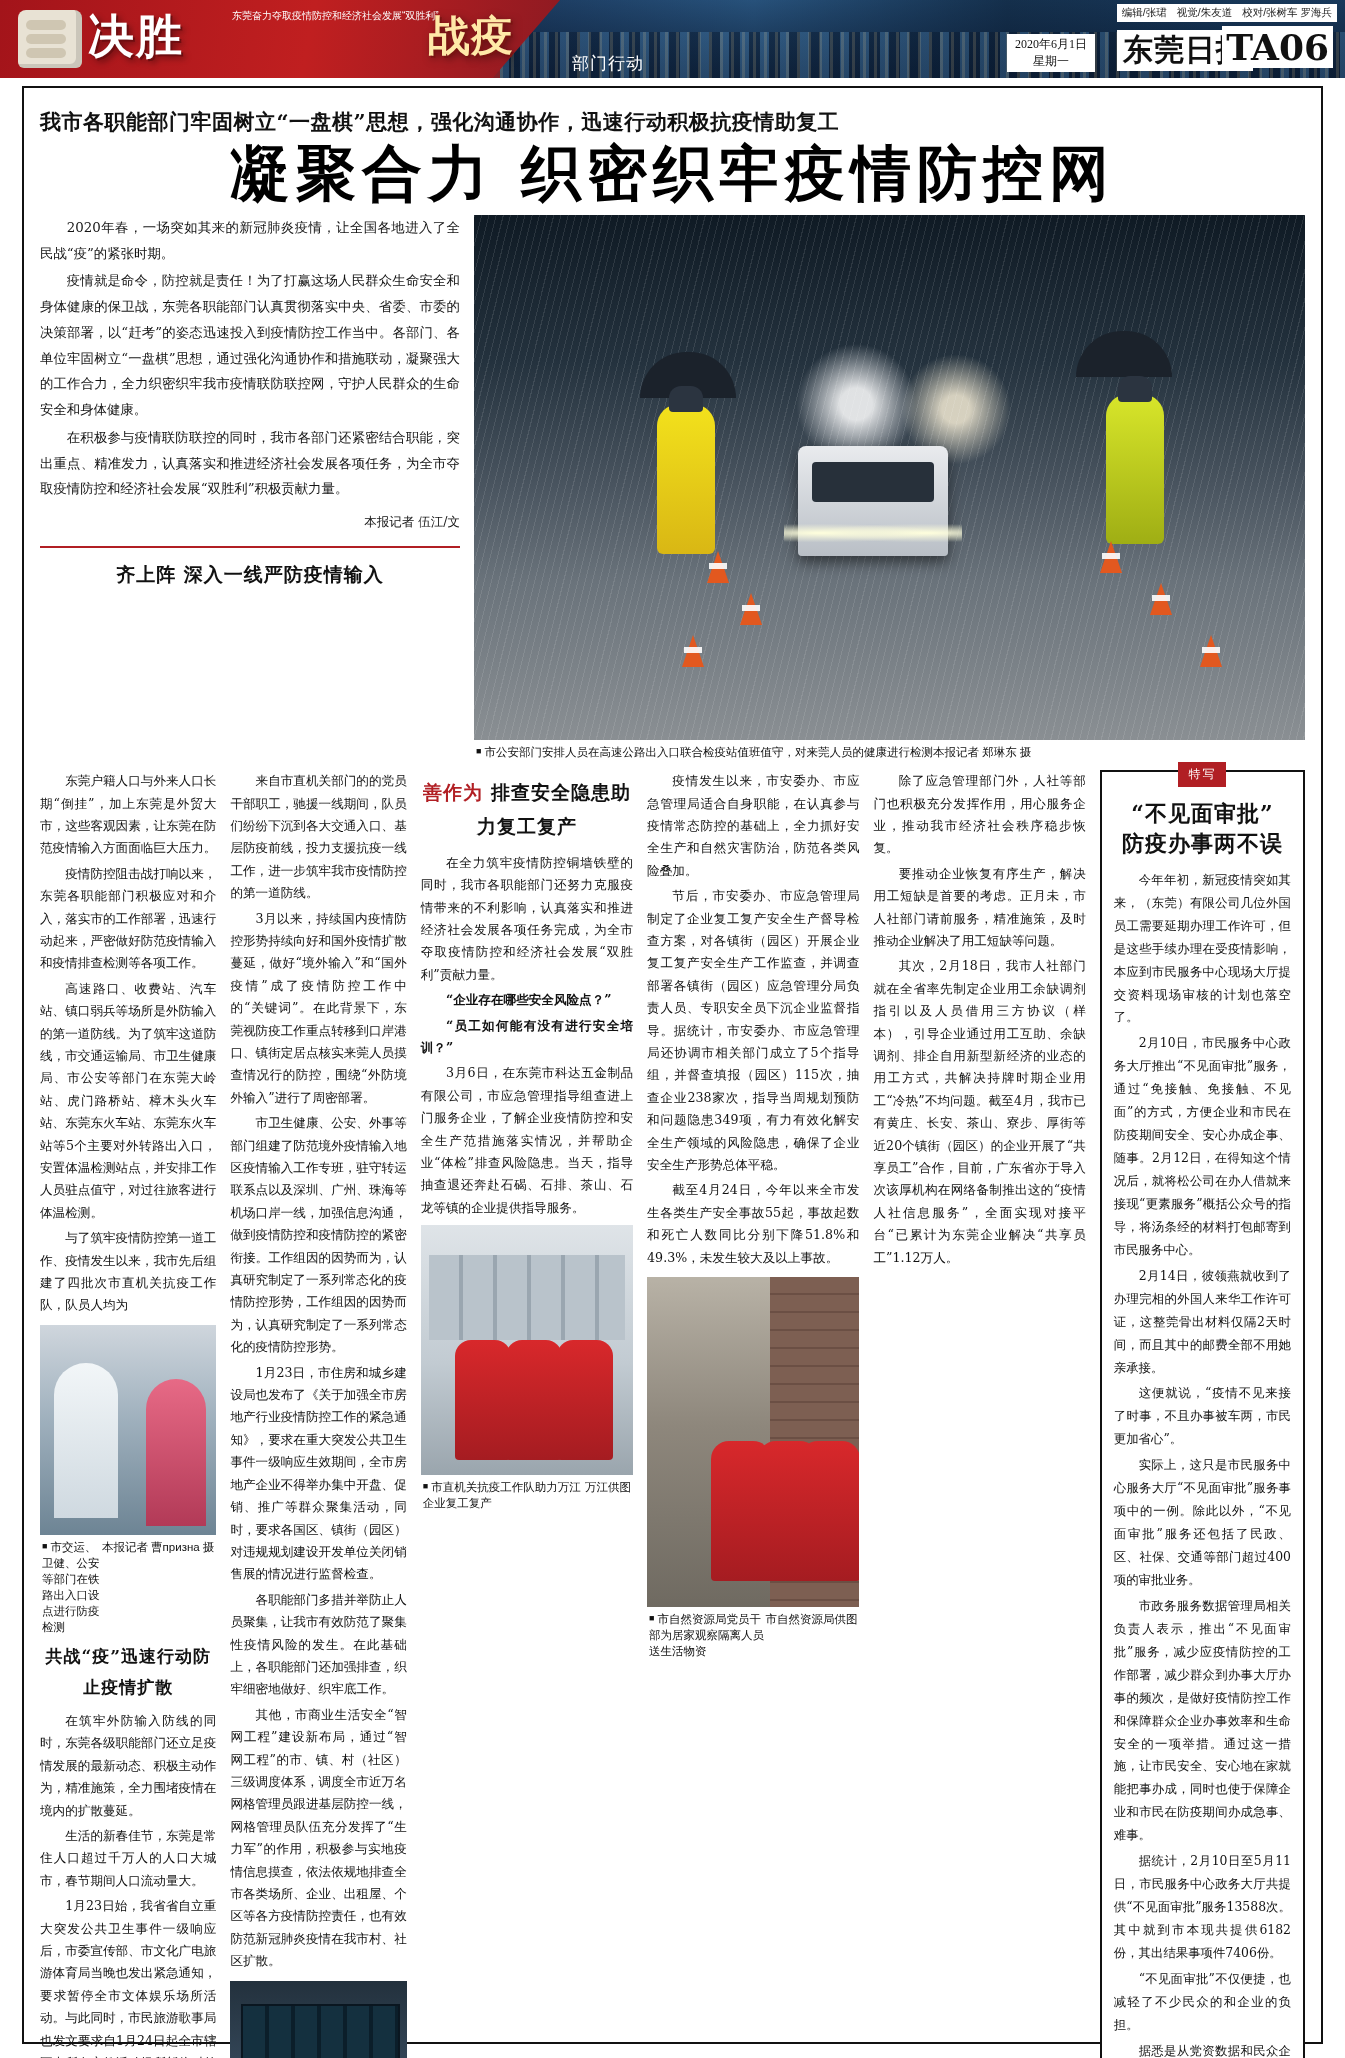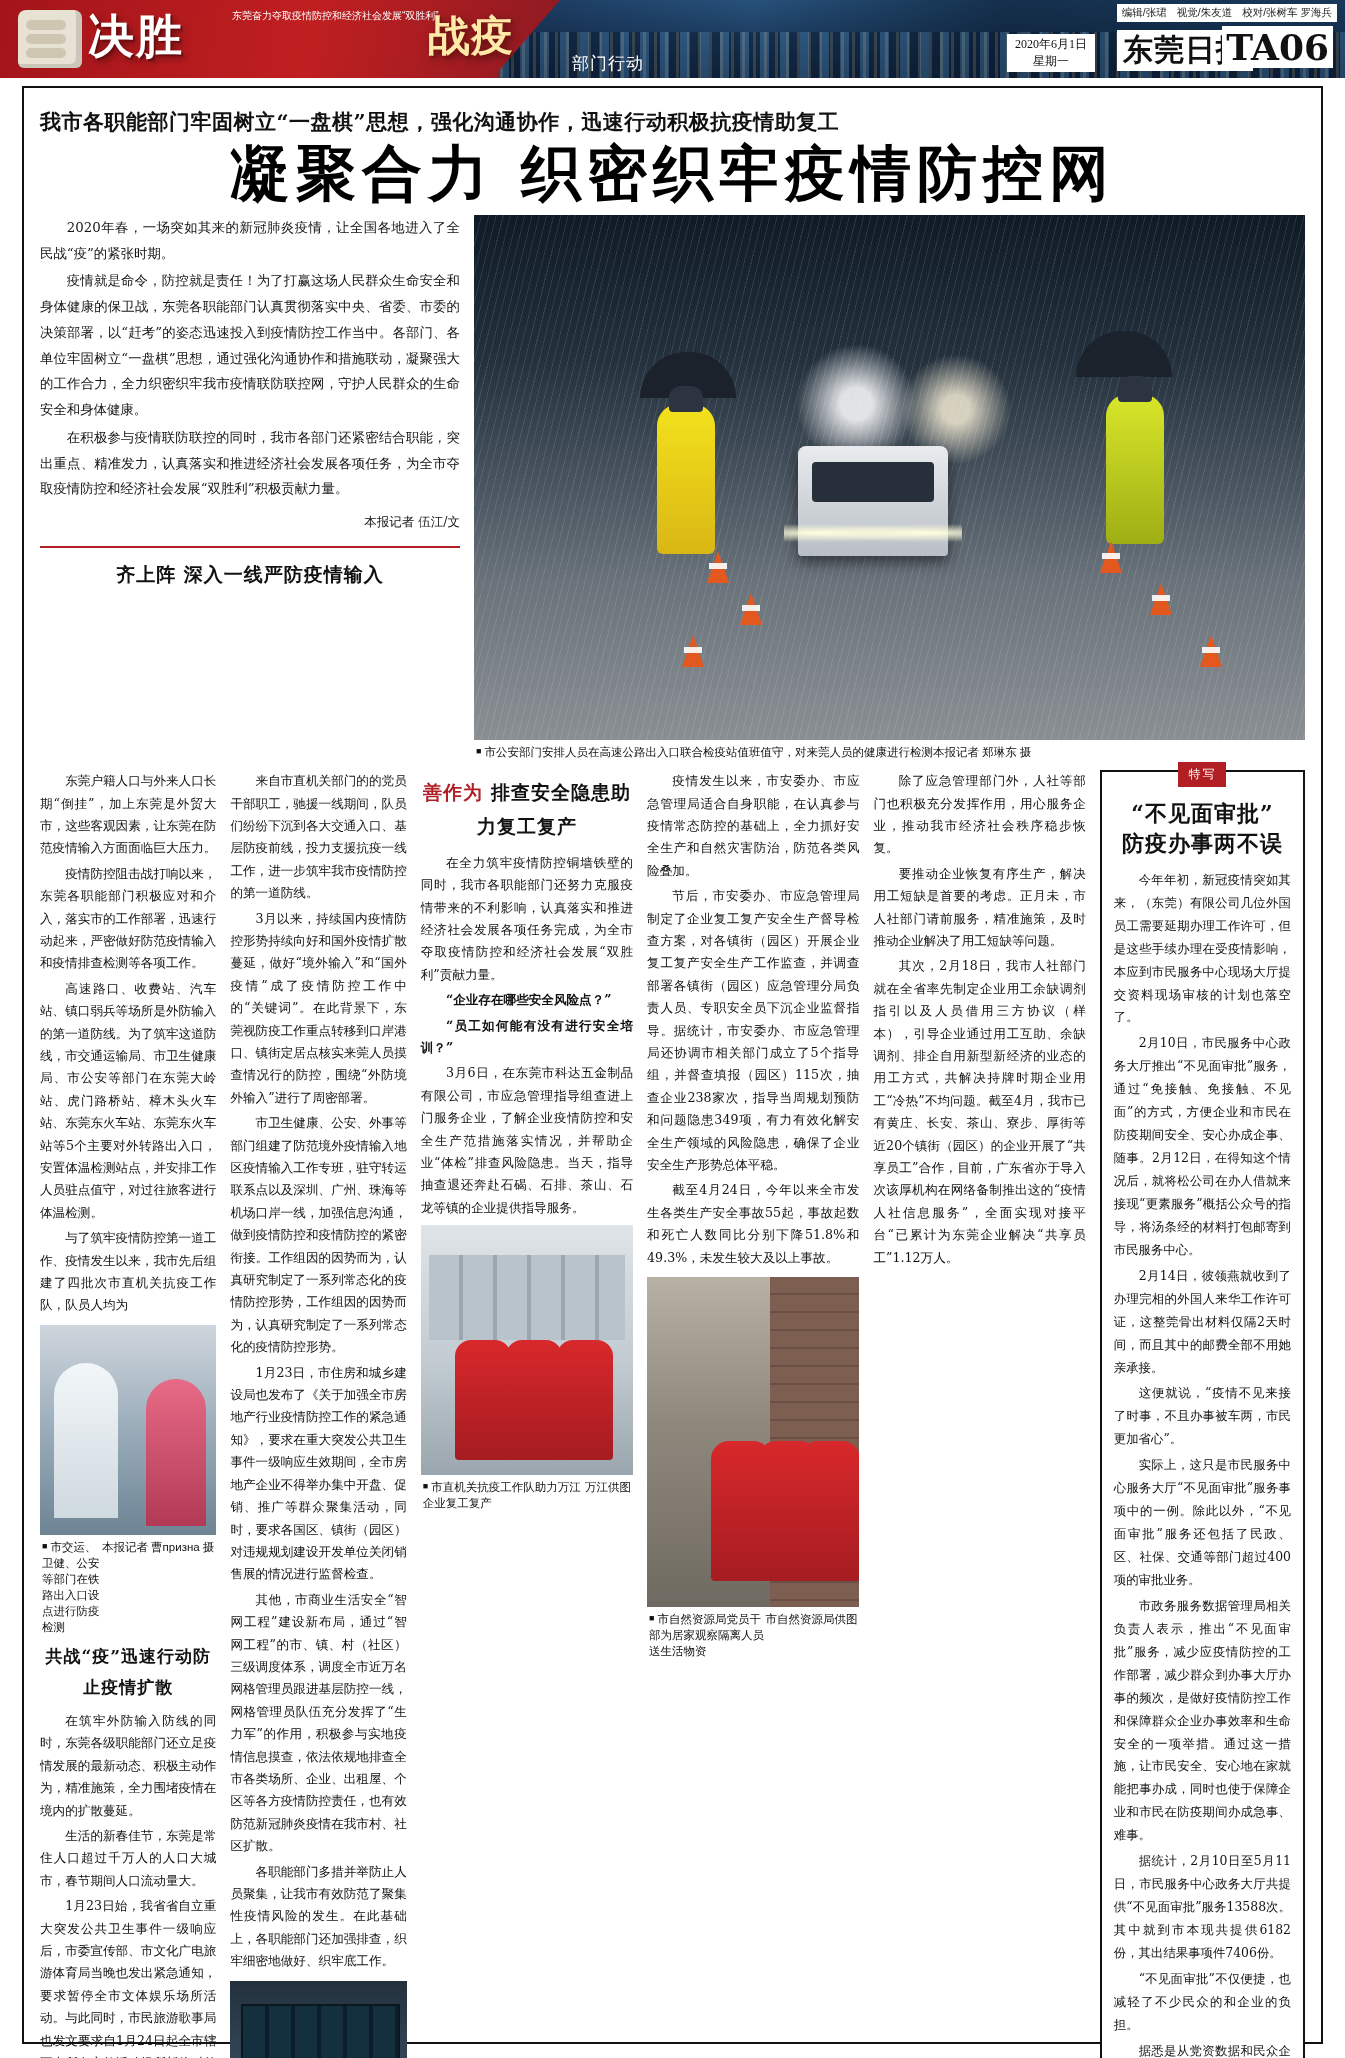"其他，市商业生活安全“智网工程”建设新布局，通过“智网工程”的市、镇、村（社区）" p { order: before "各职能部门多措并举防止人员聚集，让我市有效防范了聚集性疫情风险的发生。在此基础上" -> after "各职能部门多措并举防止人员聚集，让我市有效防范了聚集性疫情风险的发生。在此基础上" }
